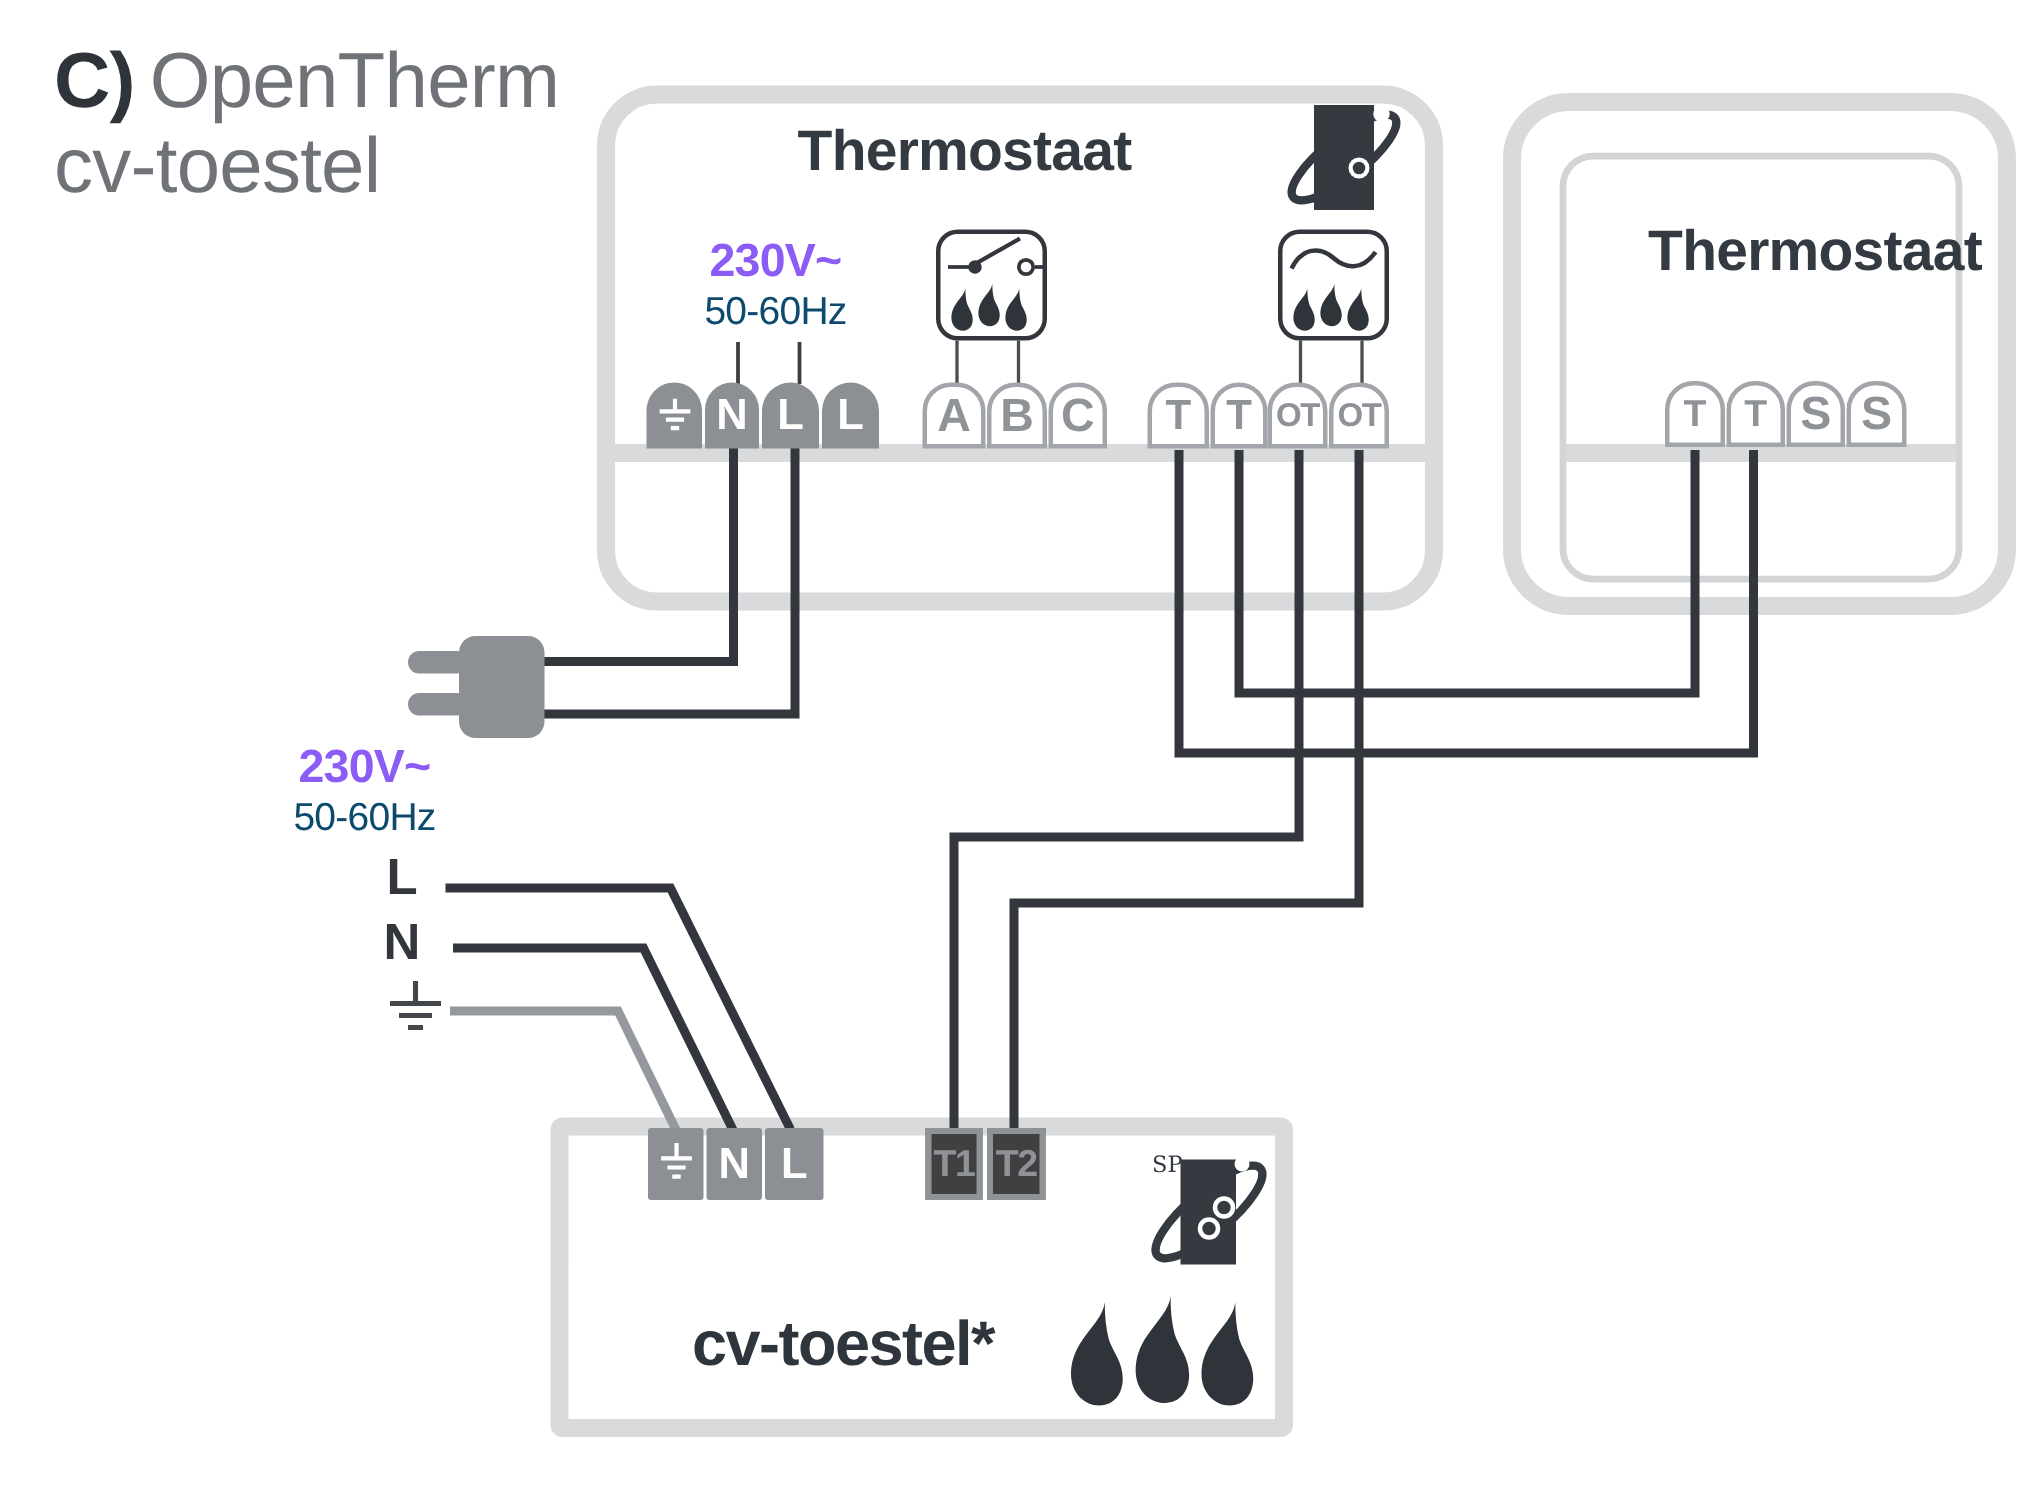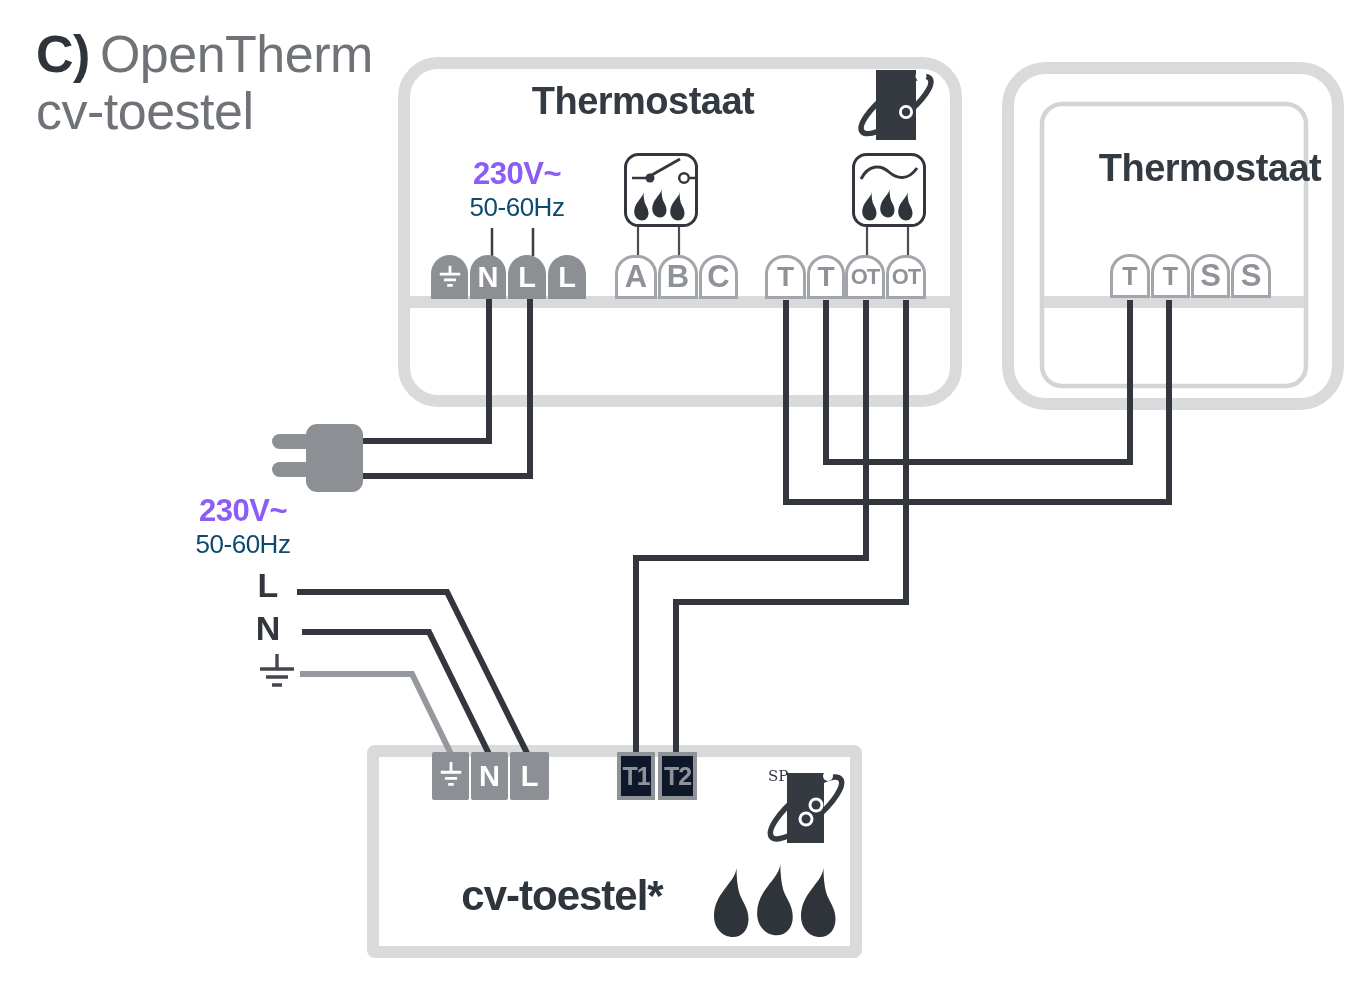"T1" .term.cvot { background: #0f172a -> #404040 }
